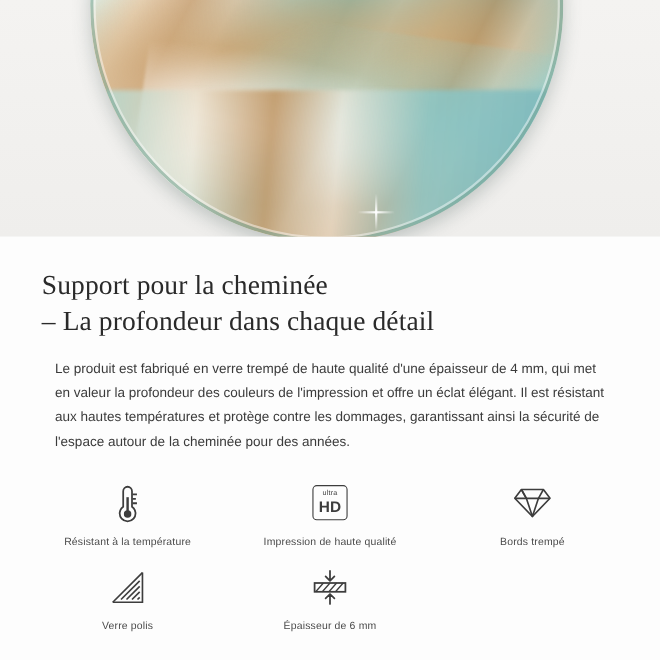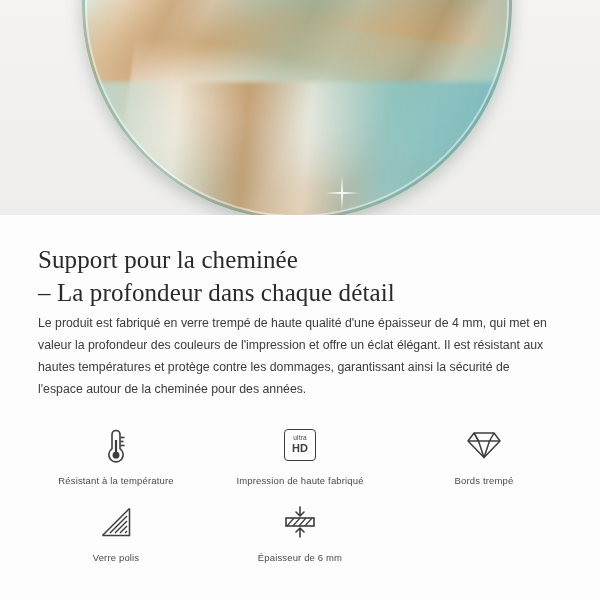"Support pour la cheminée" .headline { margin: 0 0 4px 0 -> 0 0 16px 0 }
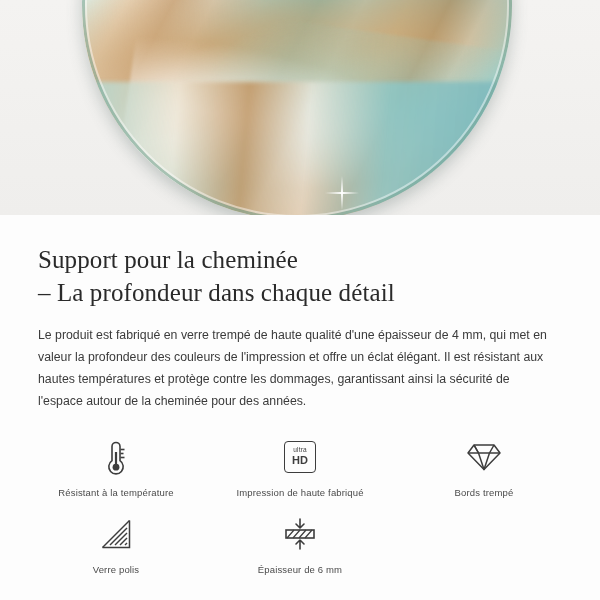"Le produit est fabriqué en" .paragraph { margin: 0 -> 12px }
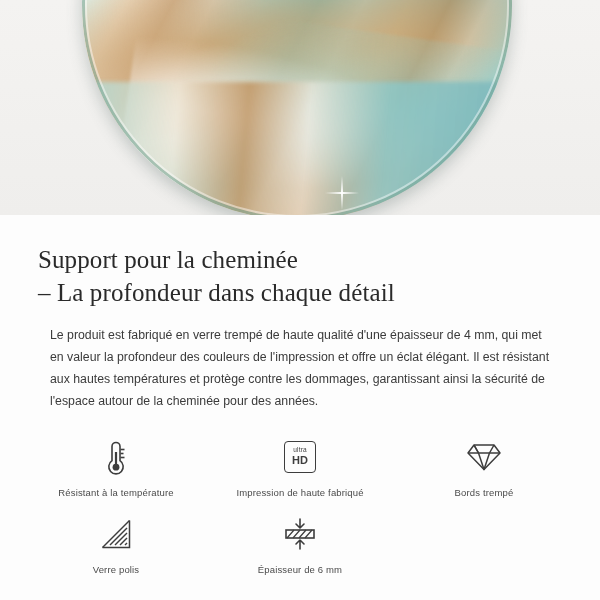"HD" .hd-badge .hd { font-size: 11px -> 14px }
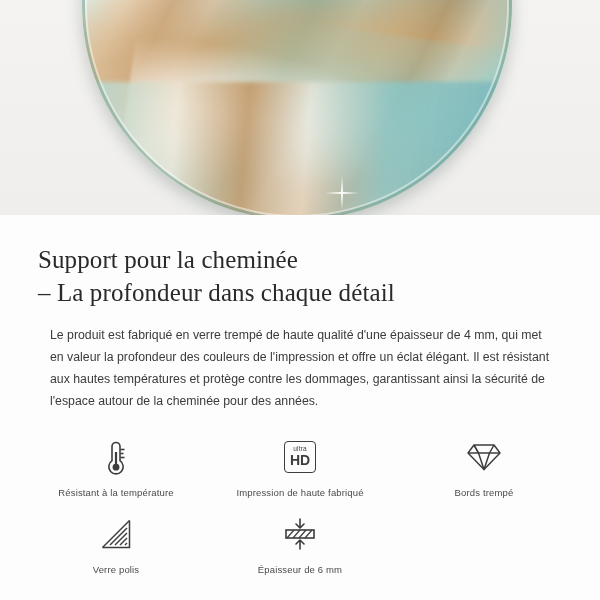"Impression de haute fabriqué" div.feature-label { text: fabriqué -> qualité }
